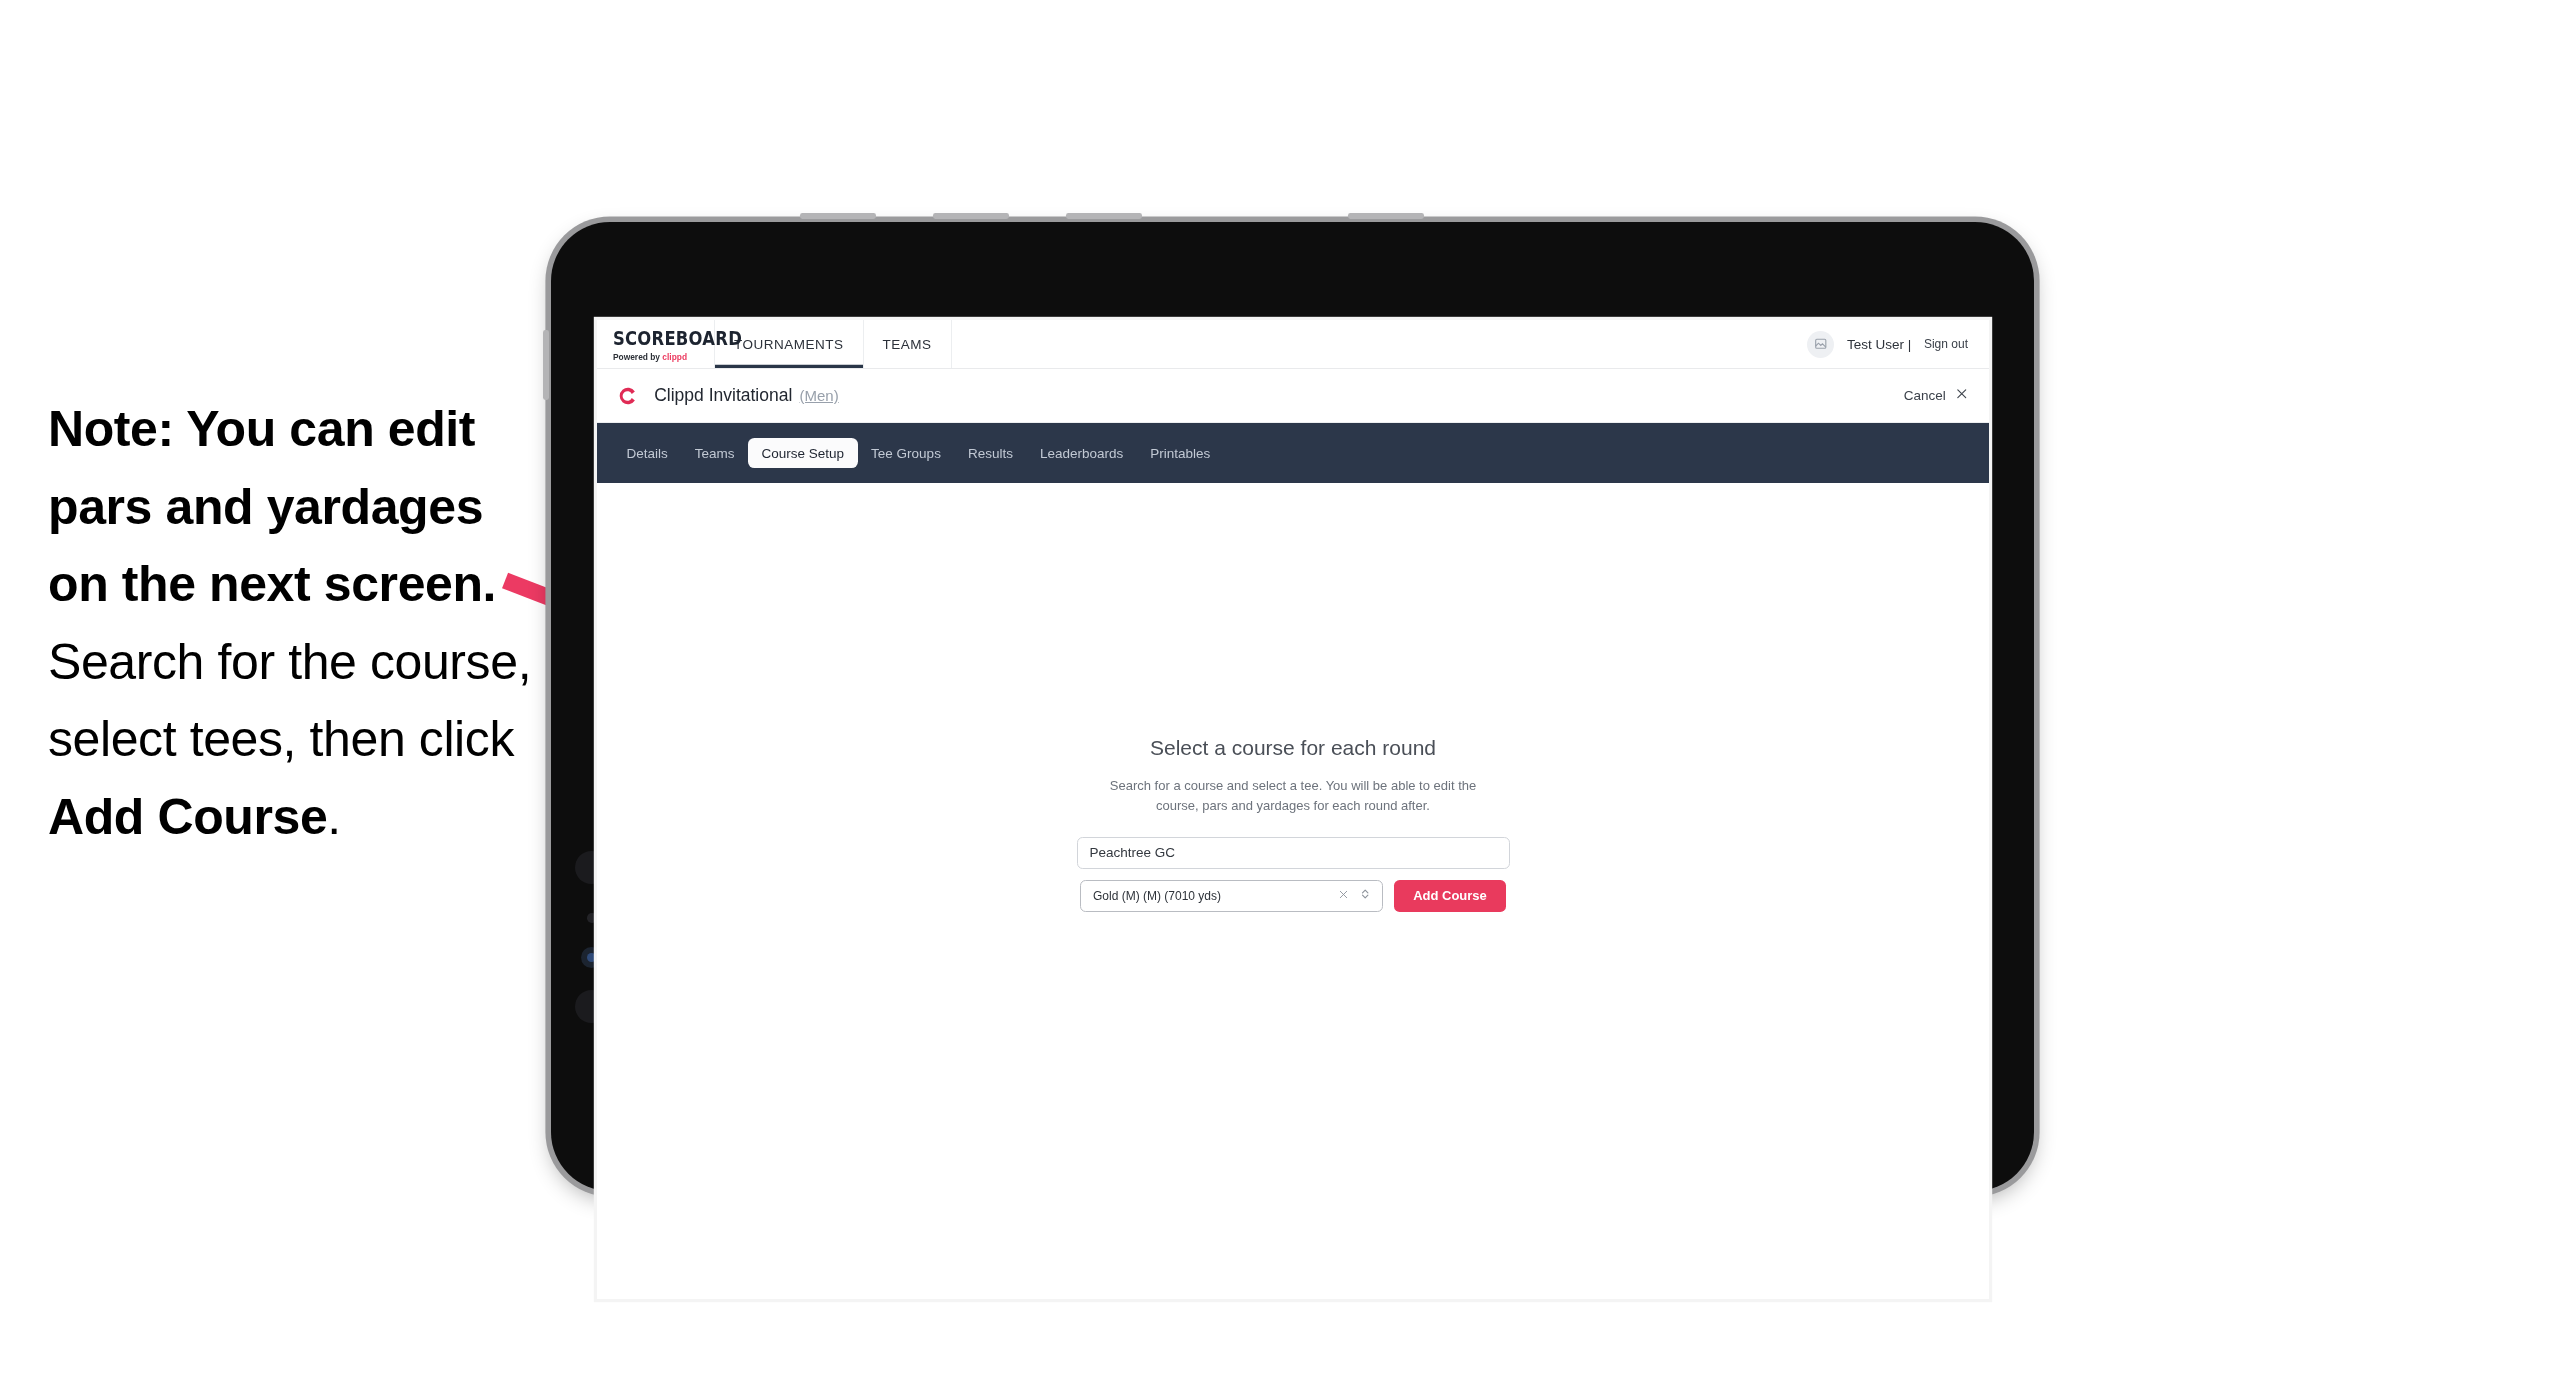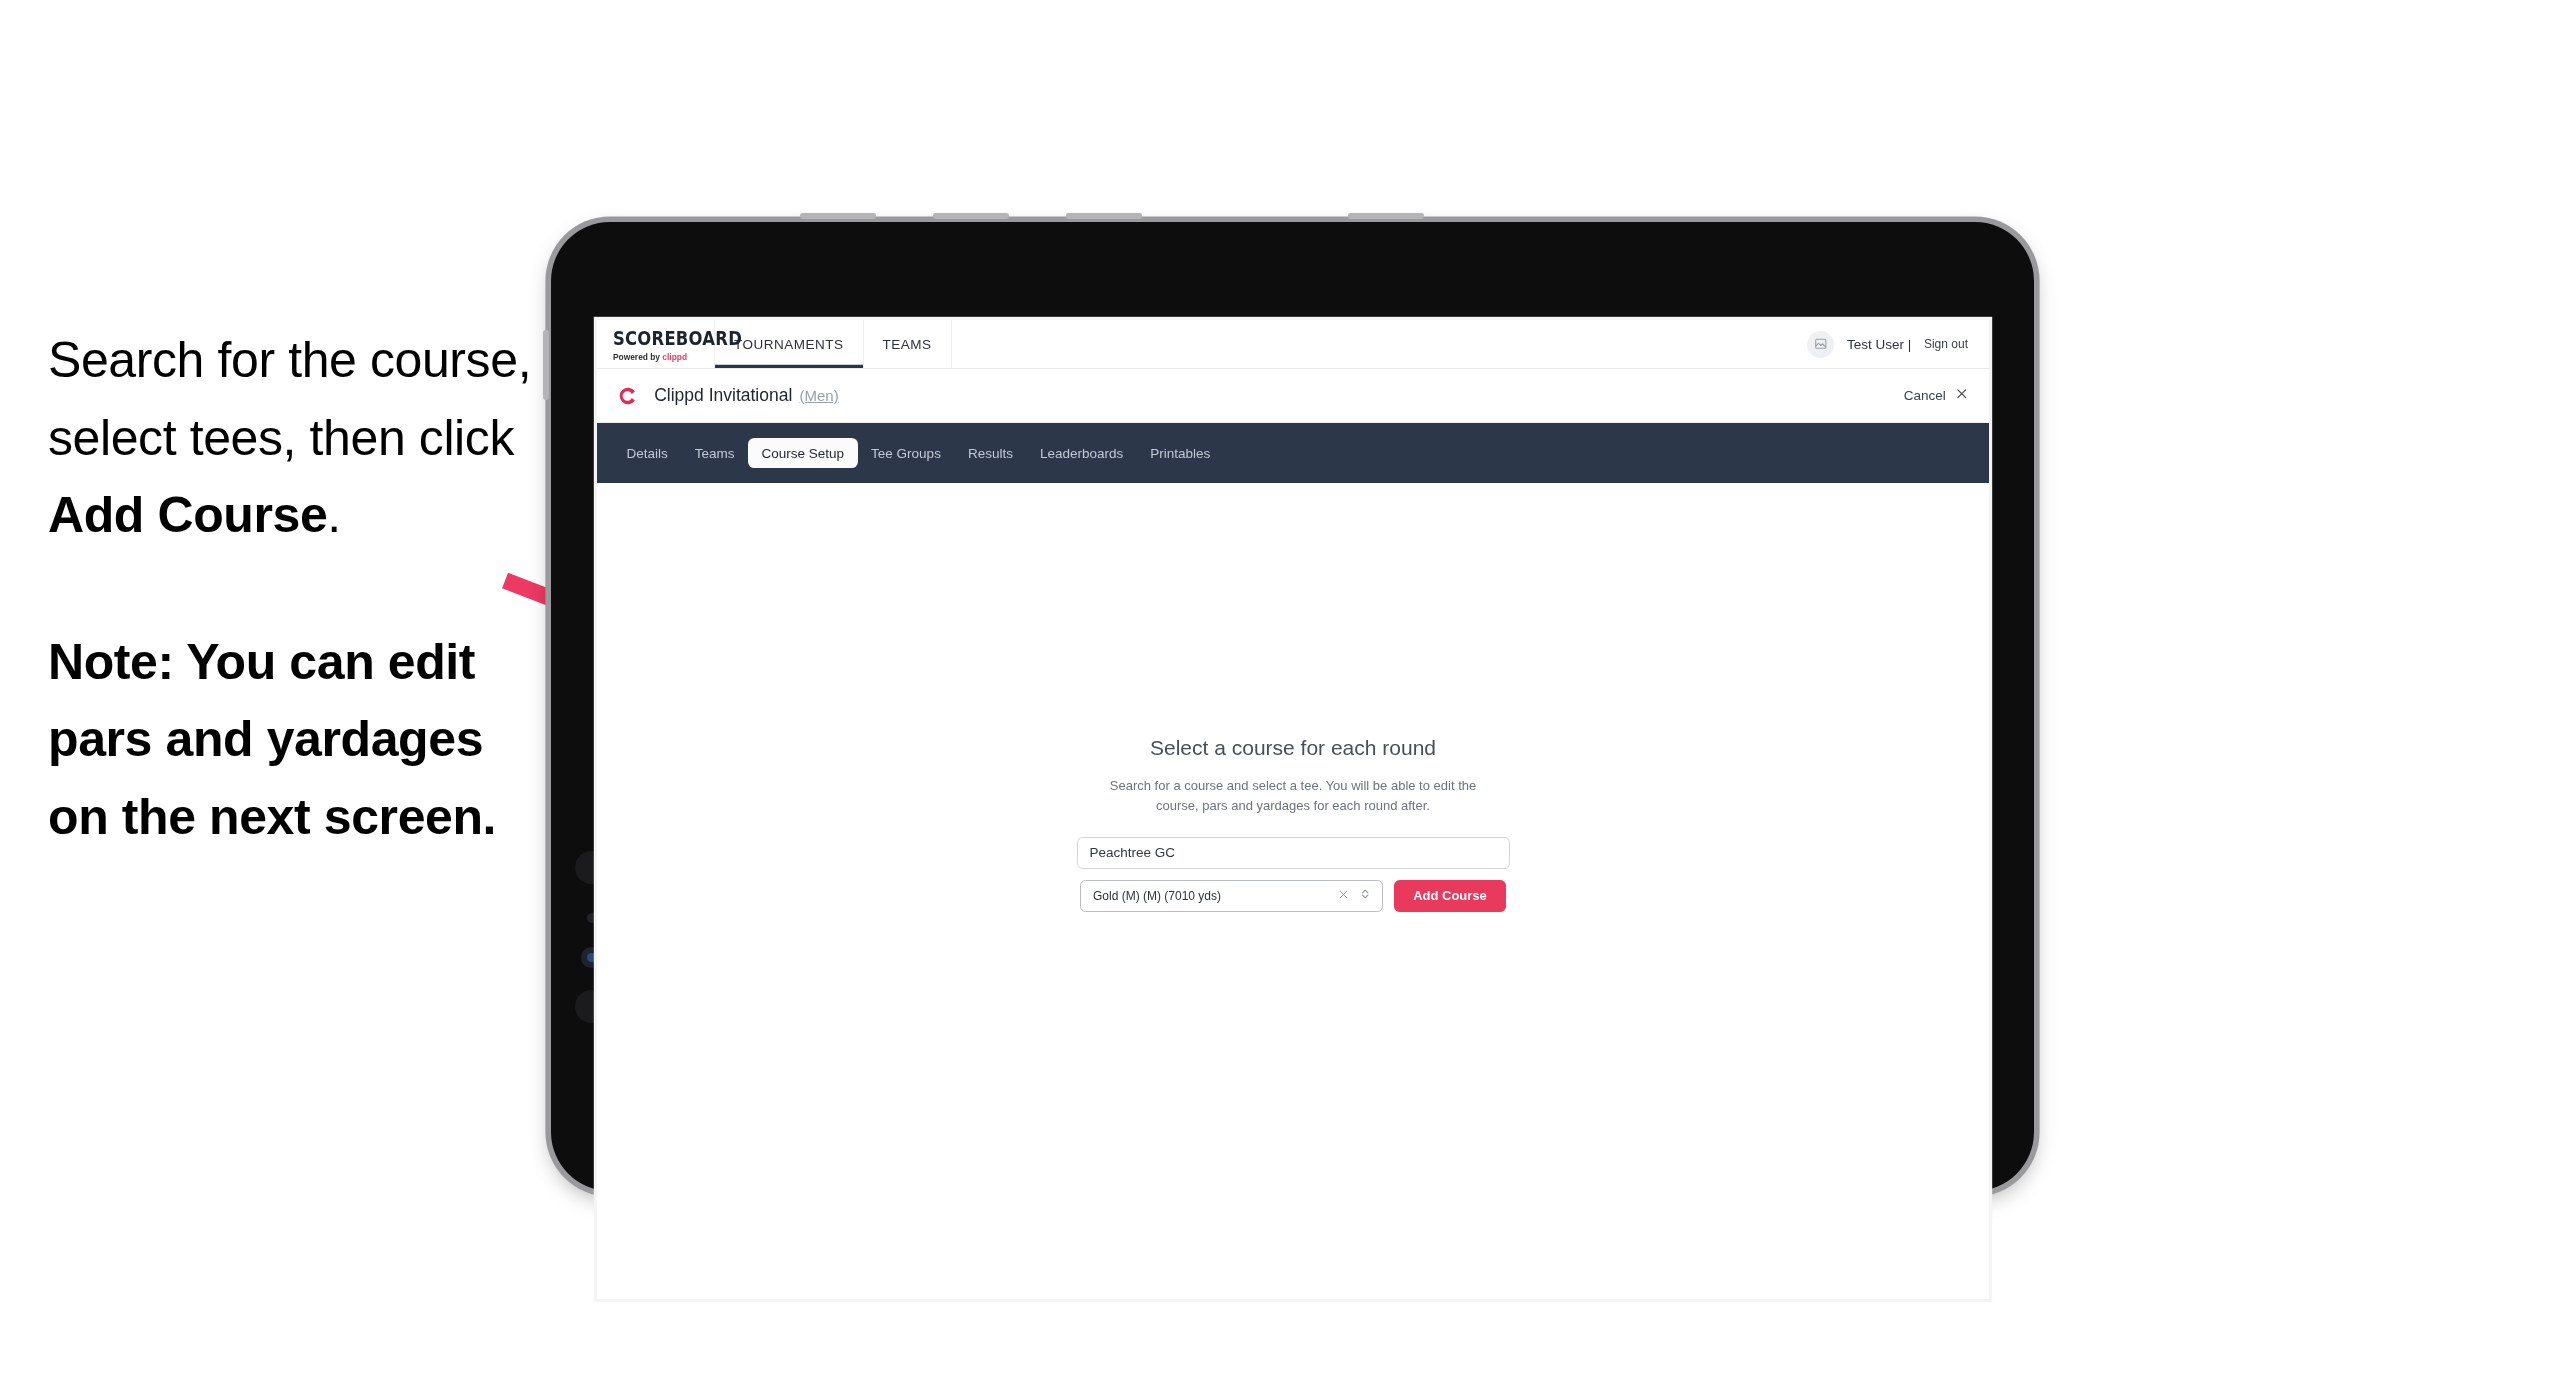"Search for the course, select" p.instr-para { order: before "Note: You can edit pars" -> after "Note: You can edit pars" }
